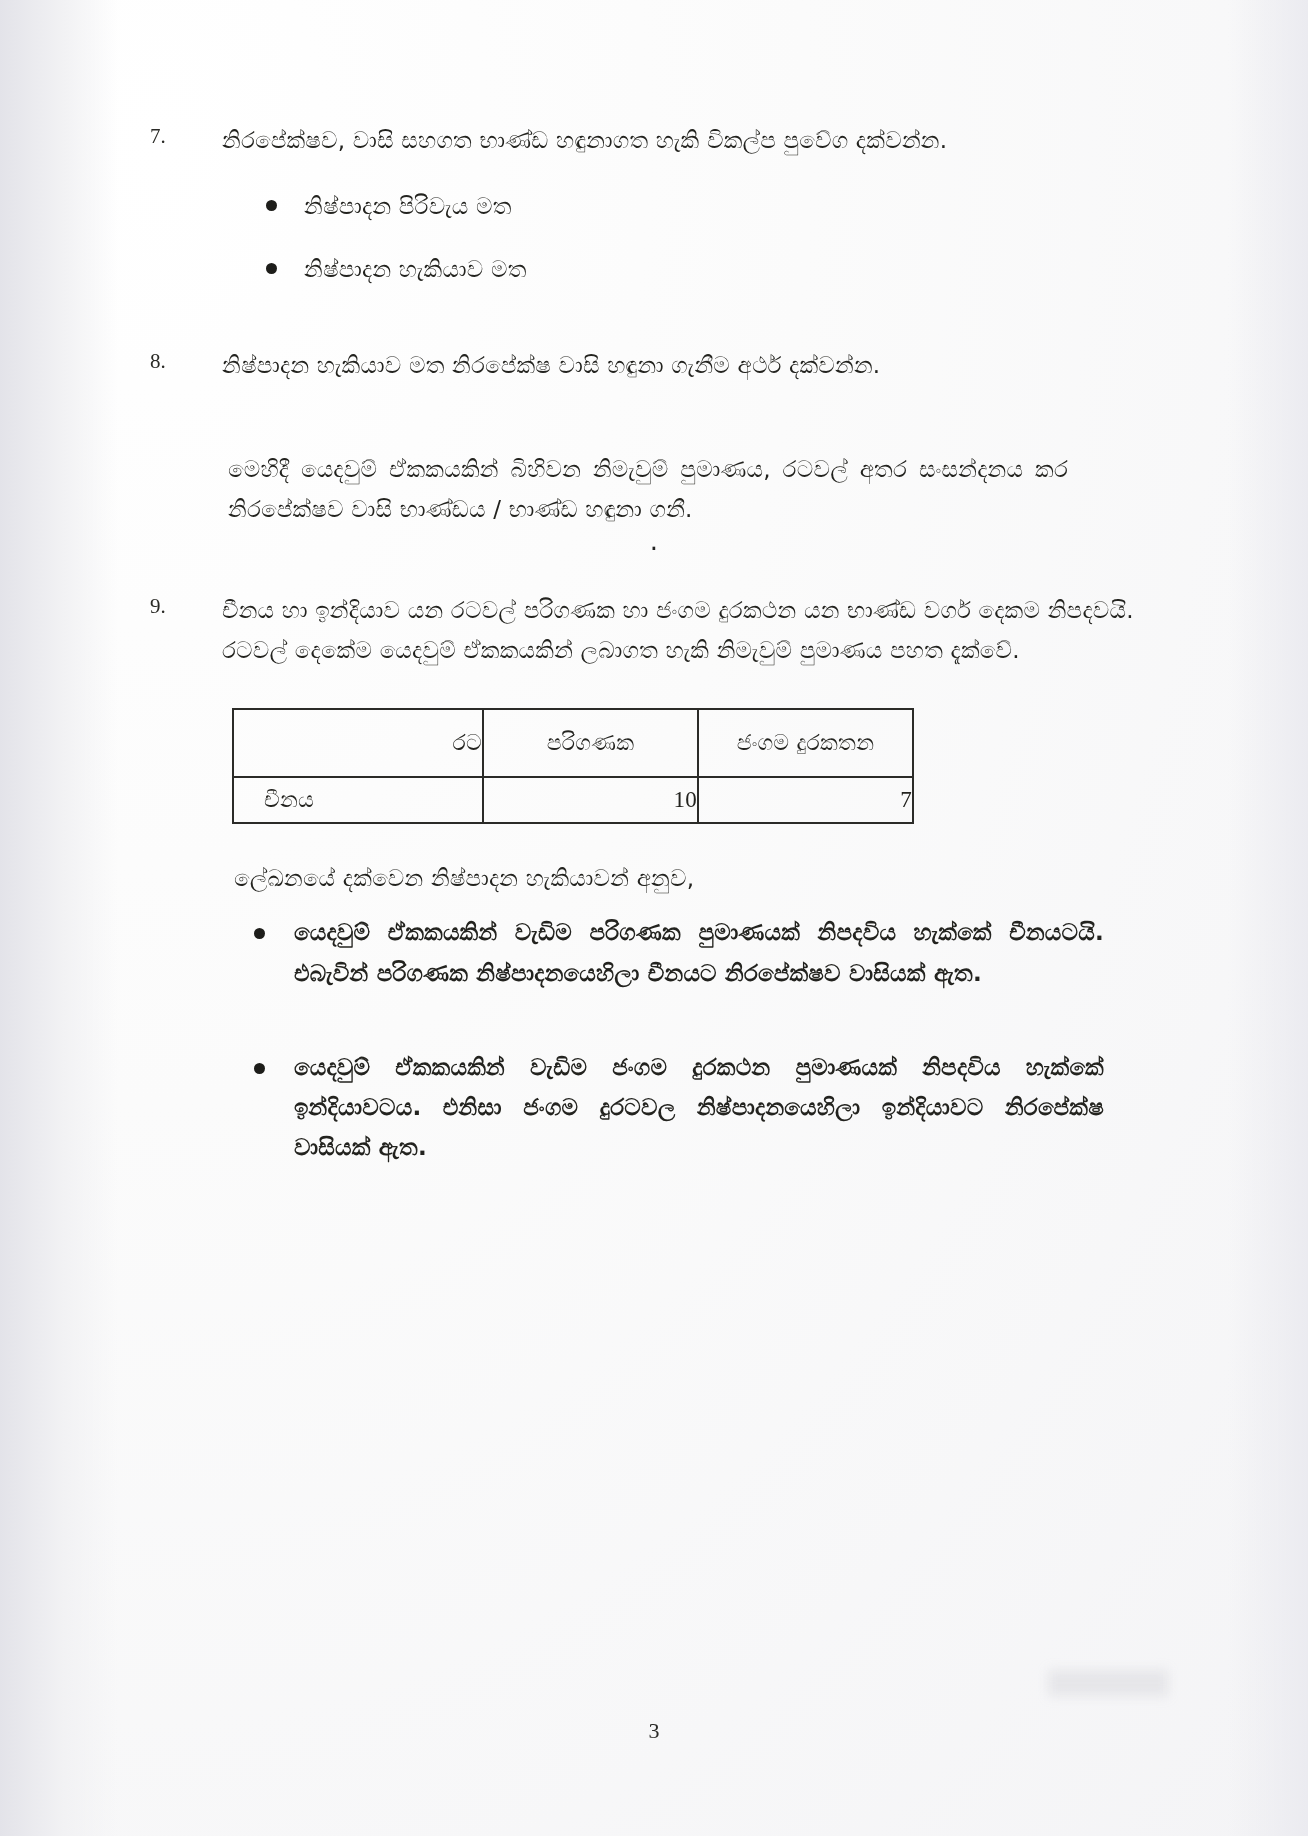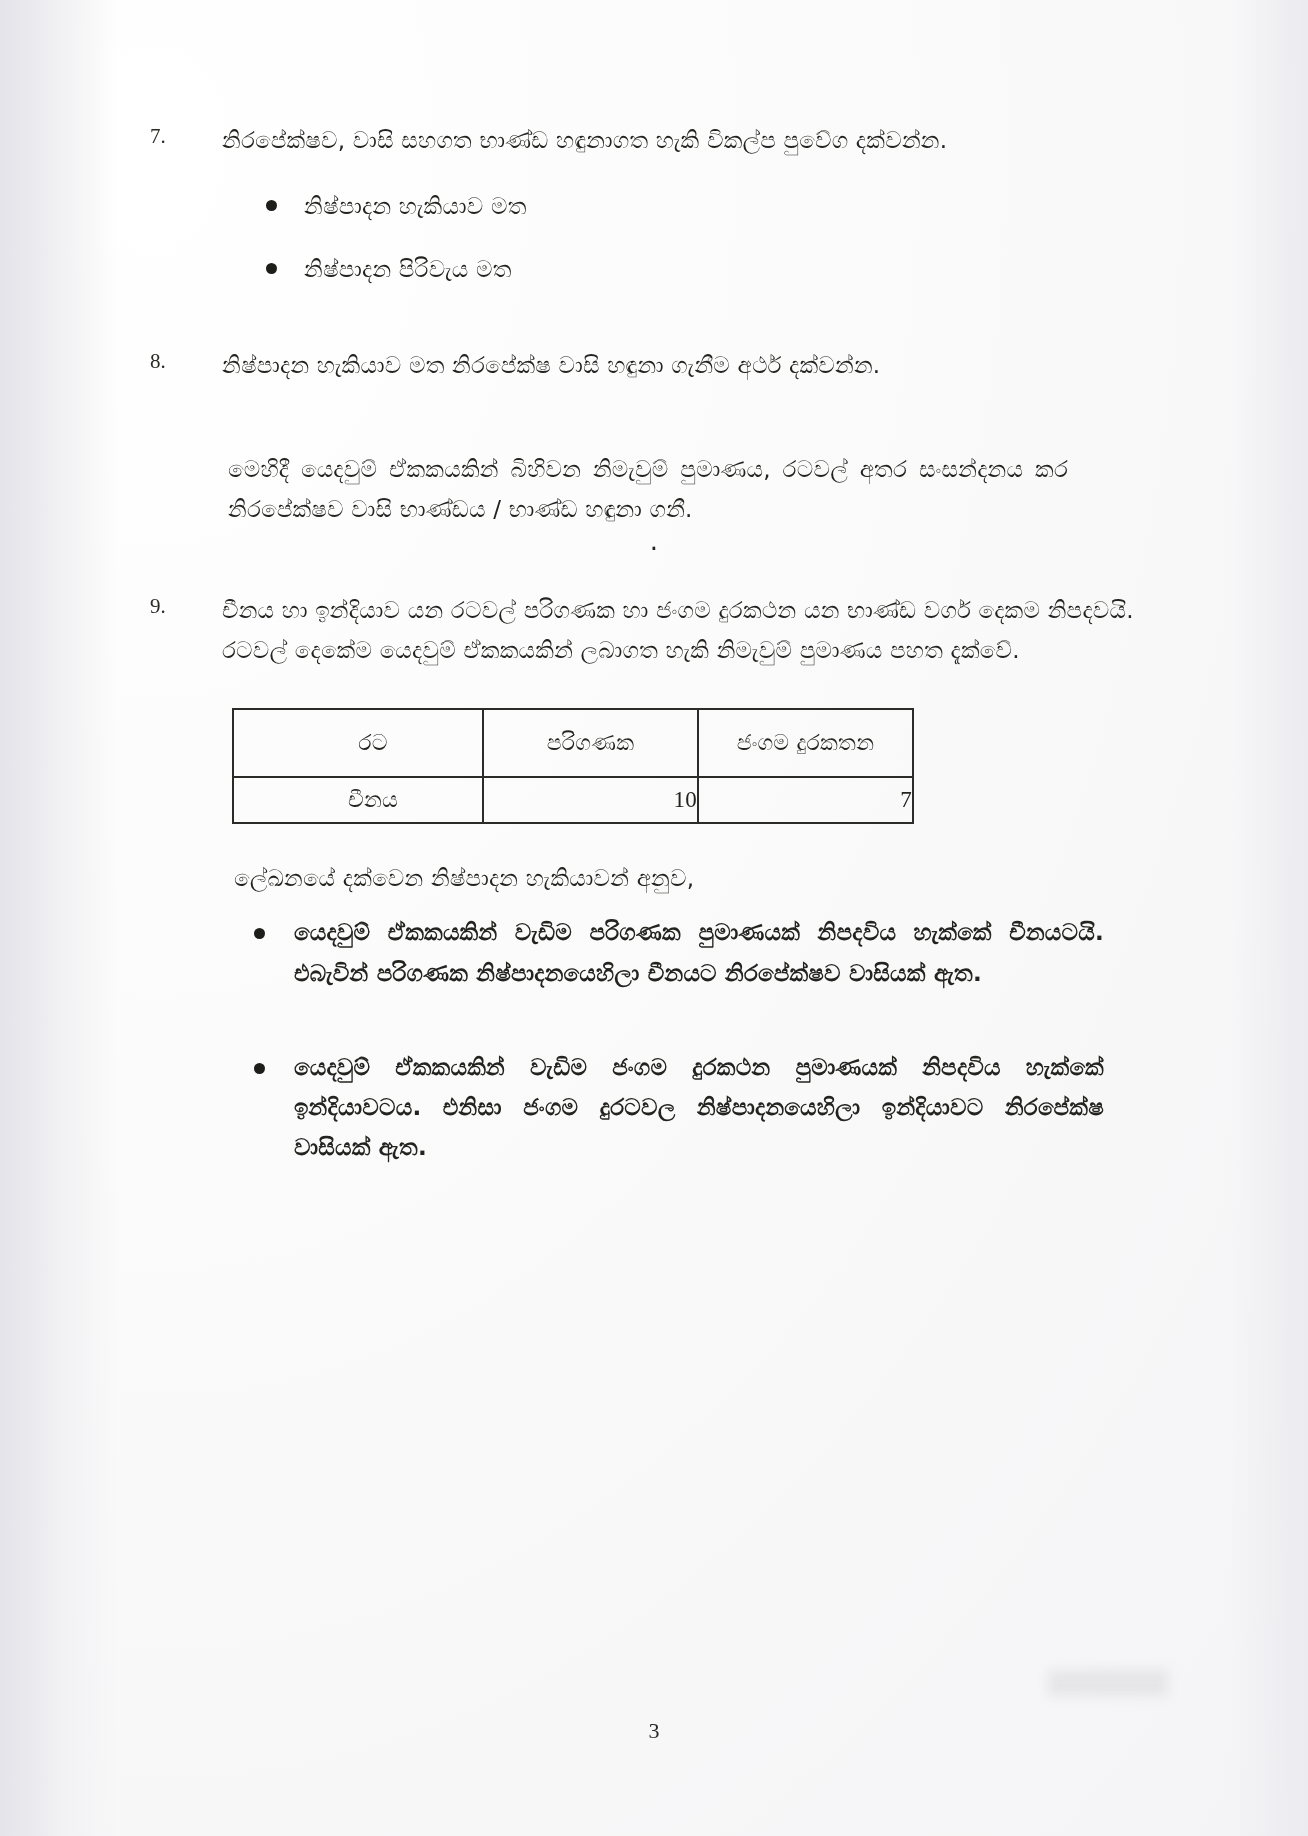"නිෂ්පාදන හැකියාව මත" li { order: before "නිෂ්පාදන පිරිවැය මත" -> after "නිෂ්පාදන පිරිවැය මත" }
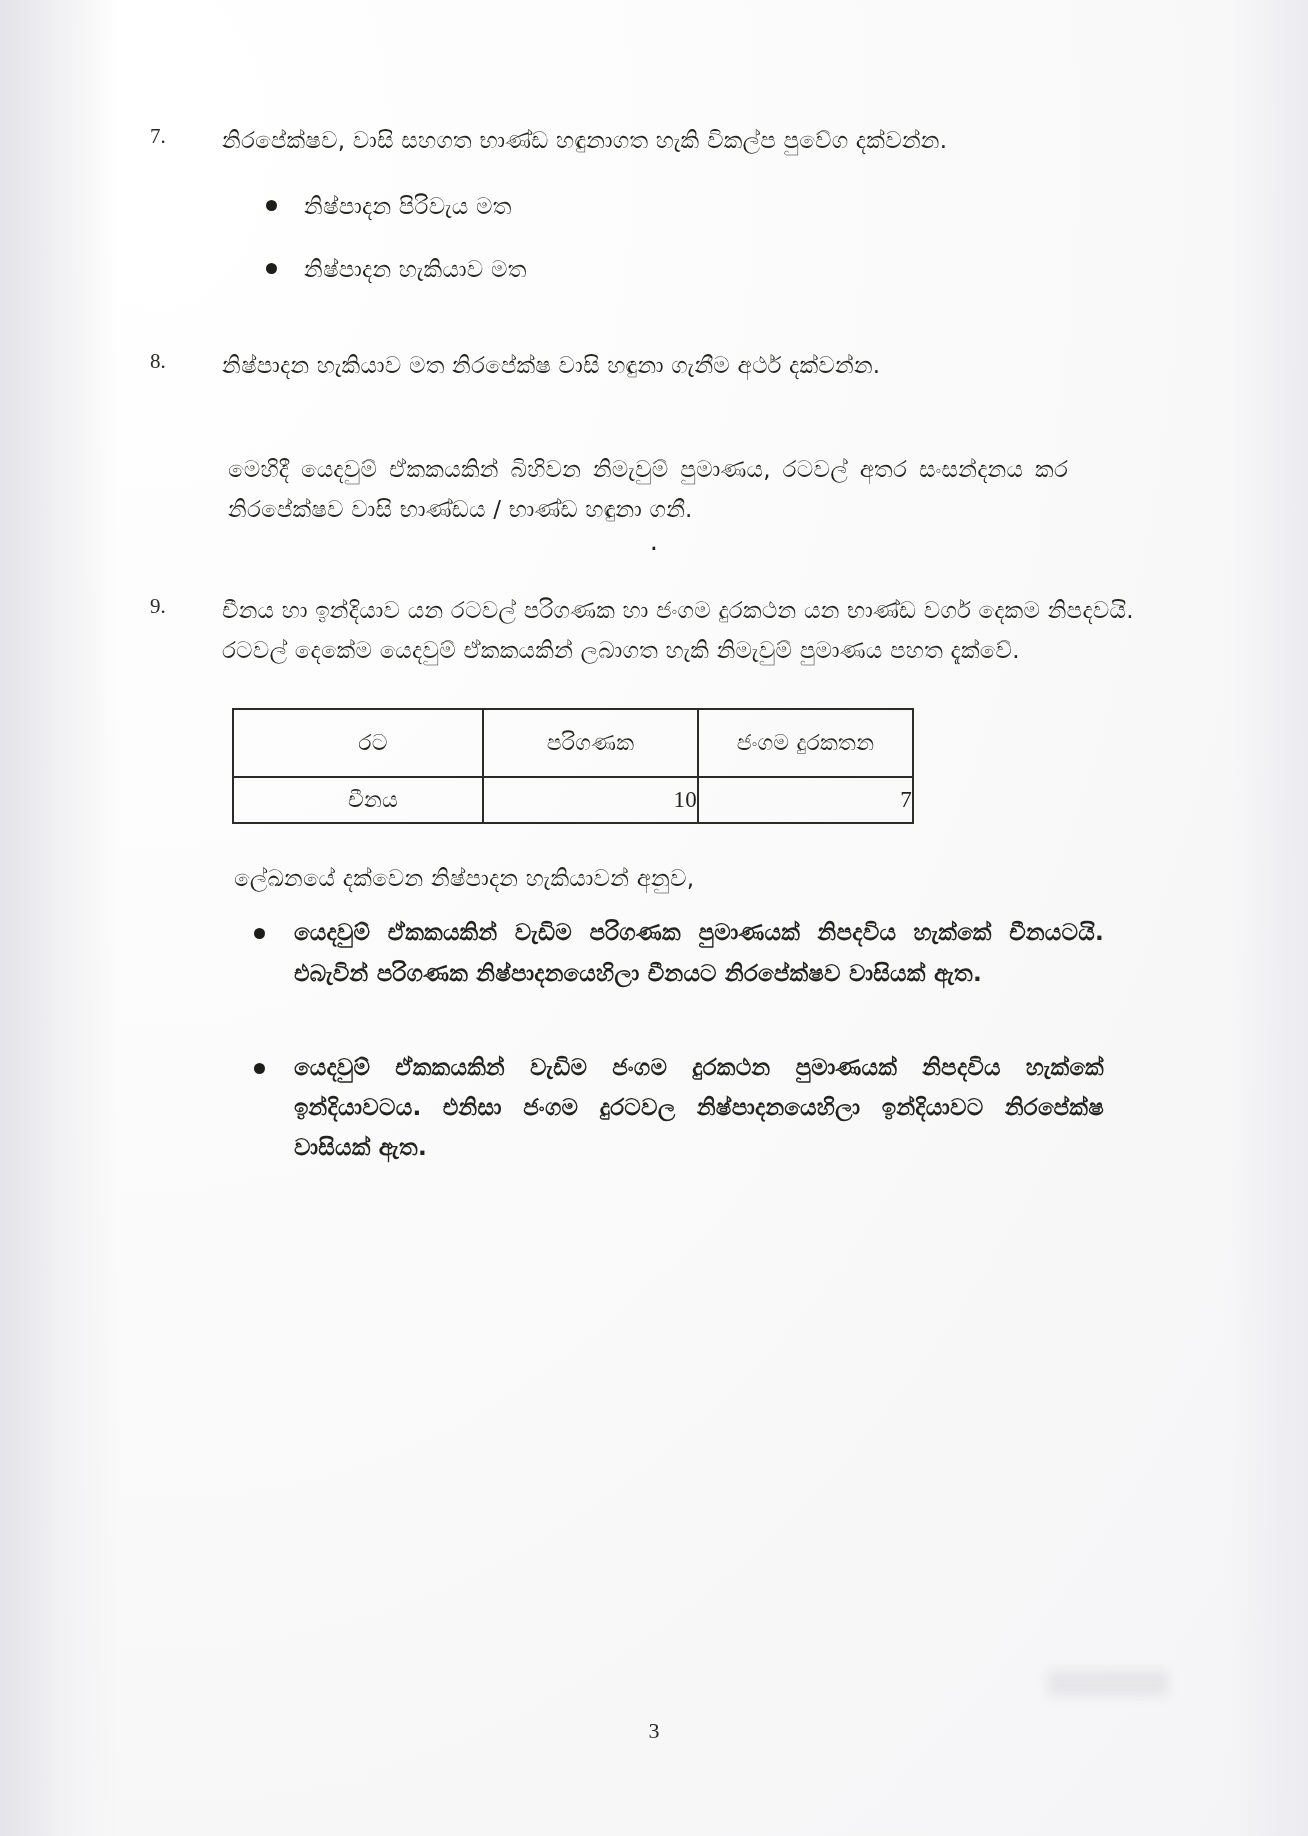"රට" table.data th.h-country { text-align: center -> right }
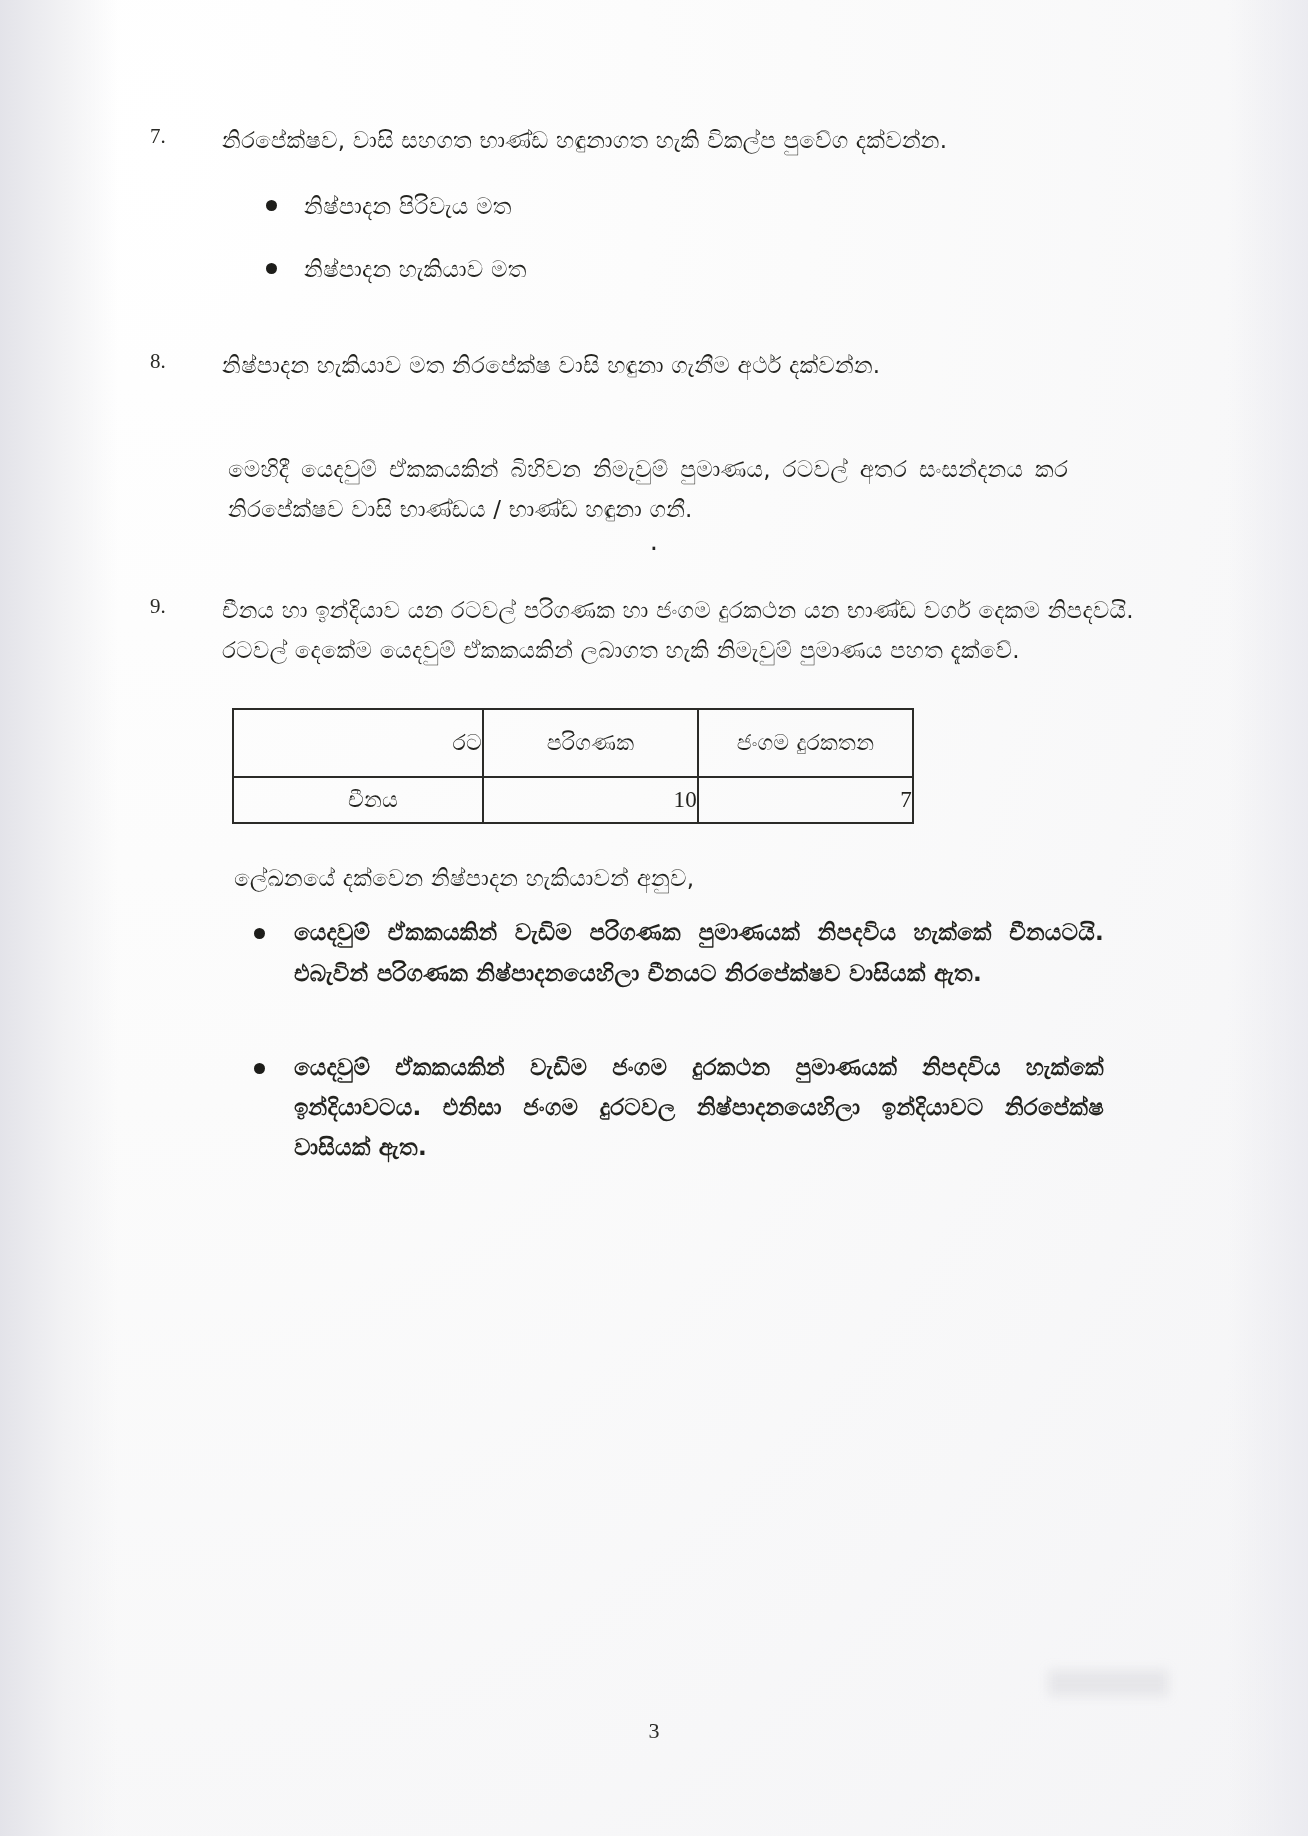"චීනය" table.data td.c-country { text-align: center -> left }
